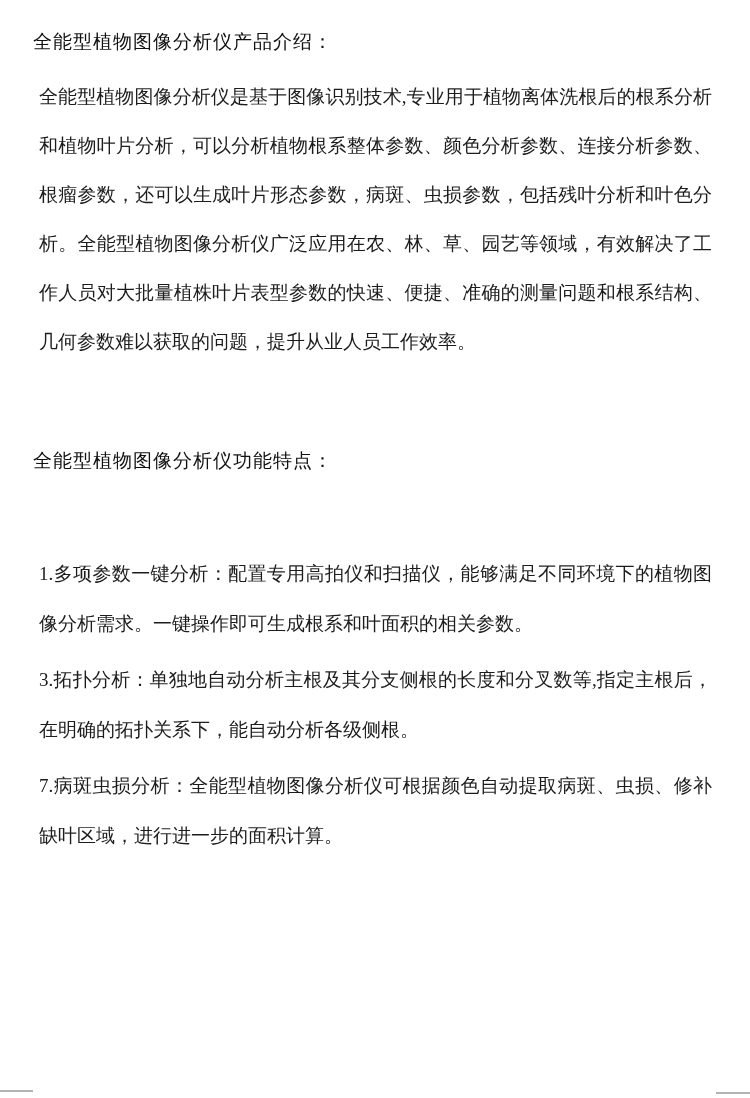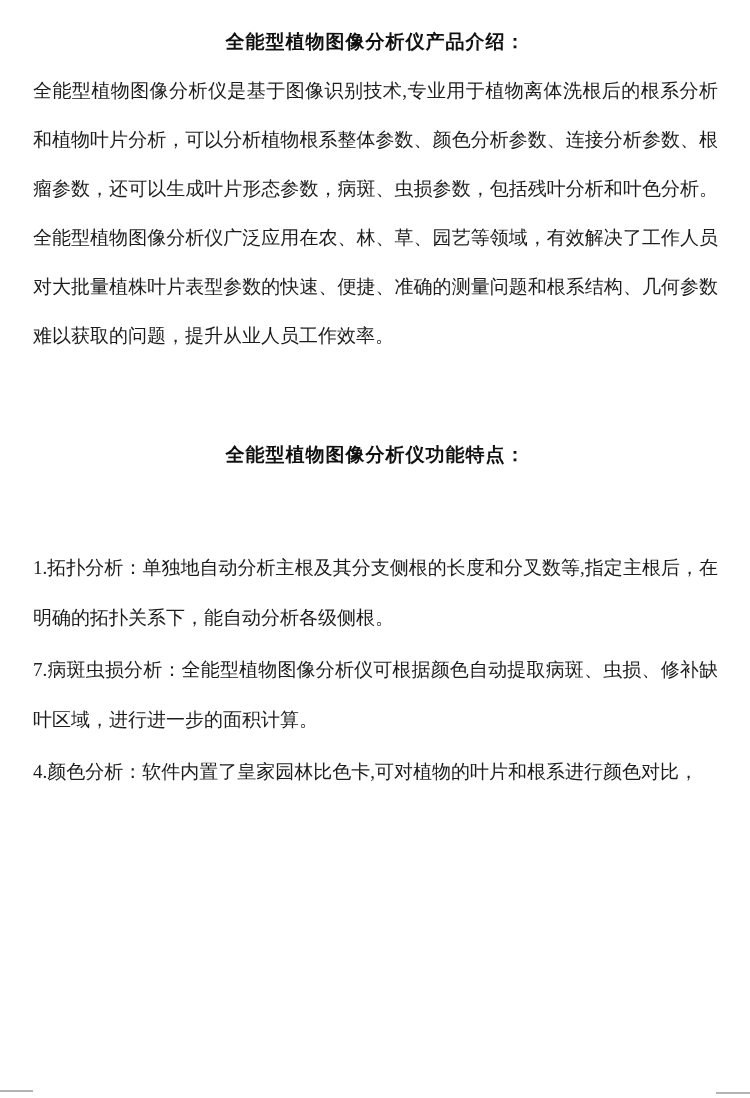"全能型植物图像分析仪产品介绍：" .sec-heading { font-weight: 700 -> 400; text-align: center -> none }
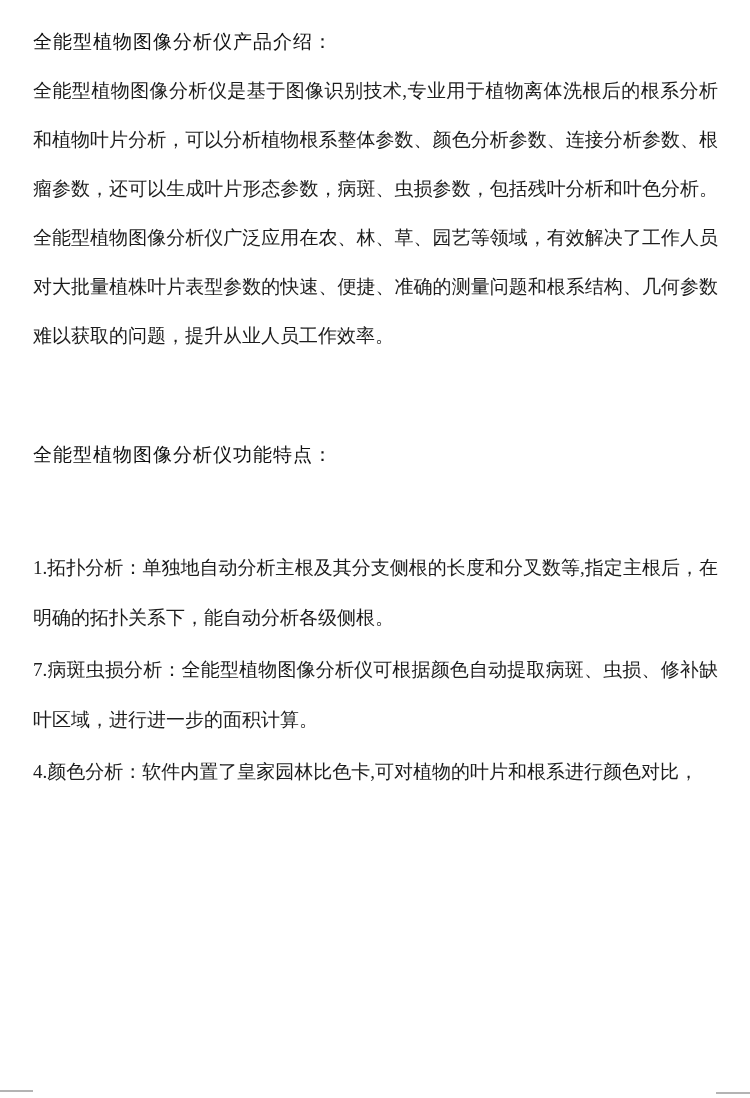"全能型植物图像分析仪是基于图像识别技术,专业用于植物离体洗根后的根系分析和植物叶" .body-para { margin: 0 -> 6px }
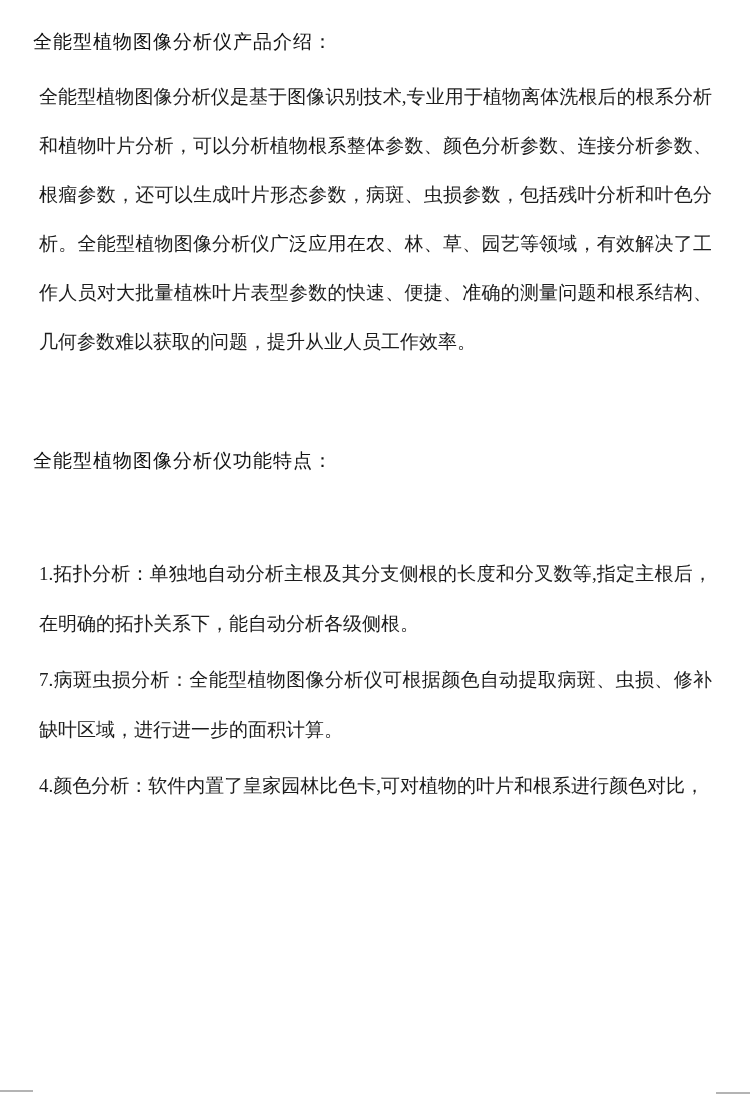"1.多项参数一键分析：配置专用高拍仪和扫描仪，能够满足不同环境下的植物图像分析需" p.body-para { html: none -> <p>1.多项参数一键分析：配置专用高拍仪和扫描仪，能够满足不同环境下的植物图像分析需求。一键操作即可生成根系和叶面积的相关参数。</p> }
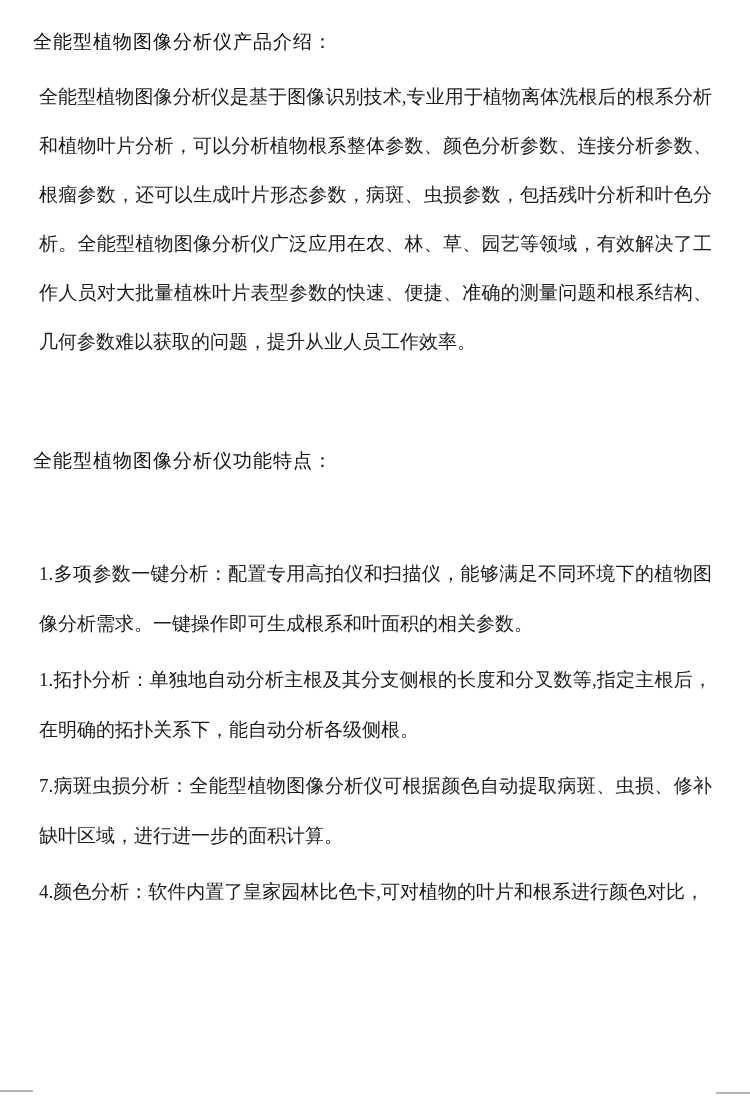"1.拓扑分析：单独地自动分析主根及其分支侧根的长度和分叉数等,指定主根后，在明确" p.body-para { text: 1 -> 3 }
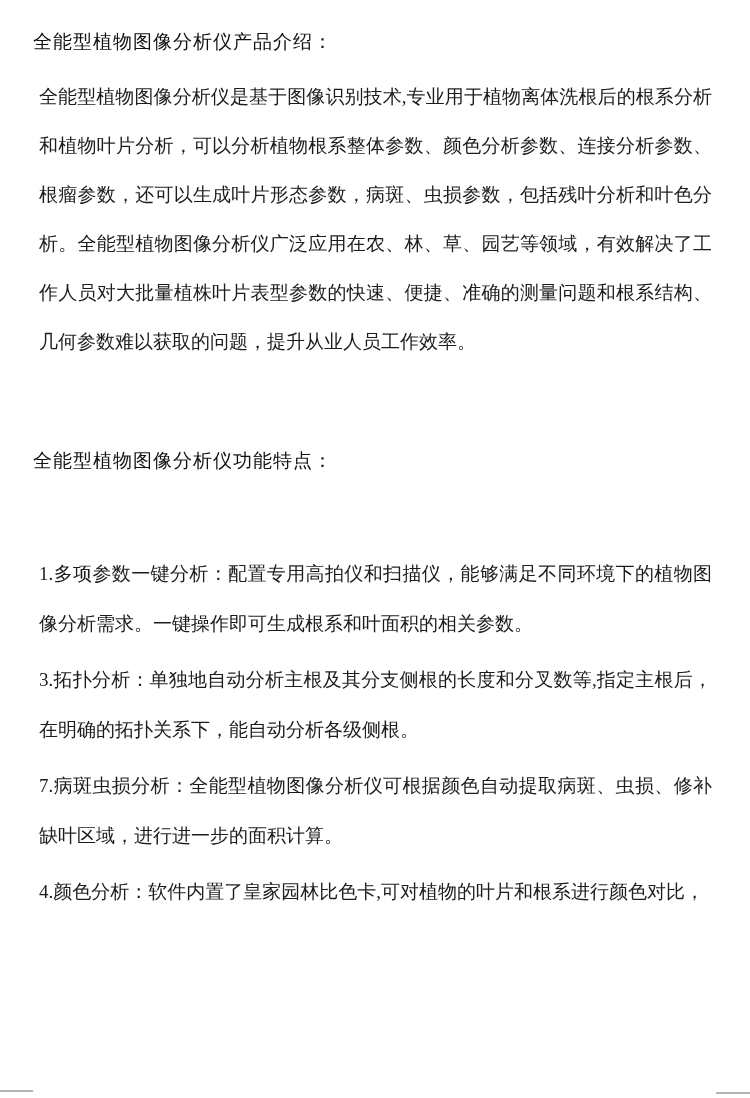"4.颜色分析：软件内置了皇家园林比色卡,可对植物的叶片和根系进行颜色对比，" p.body-para { html: <p>4.颜色分析：软件内置了皇家园林比色卡,可对植物的叶片和根系进行颜色对比，</p> -> none }
